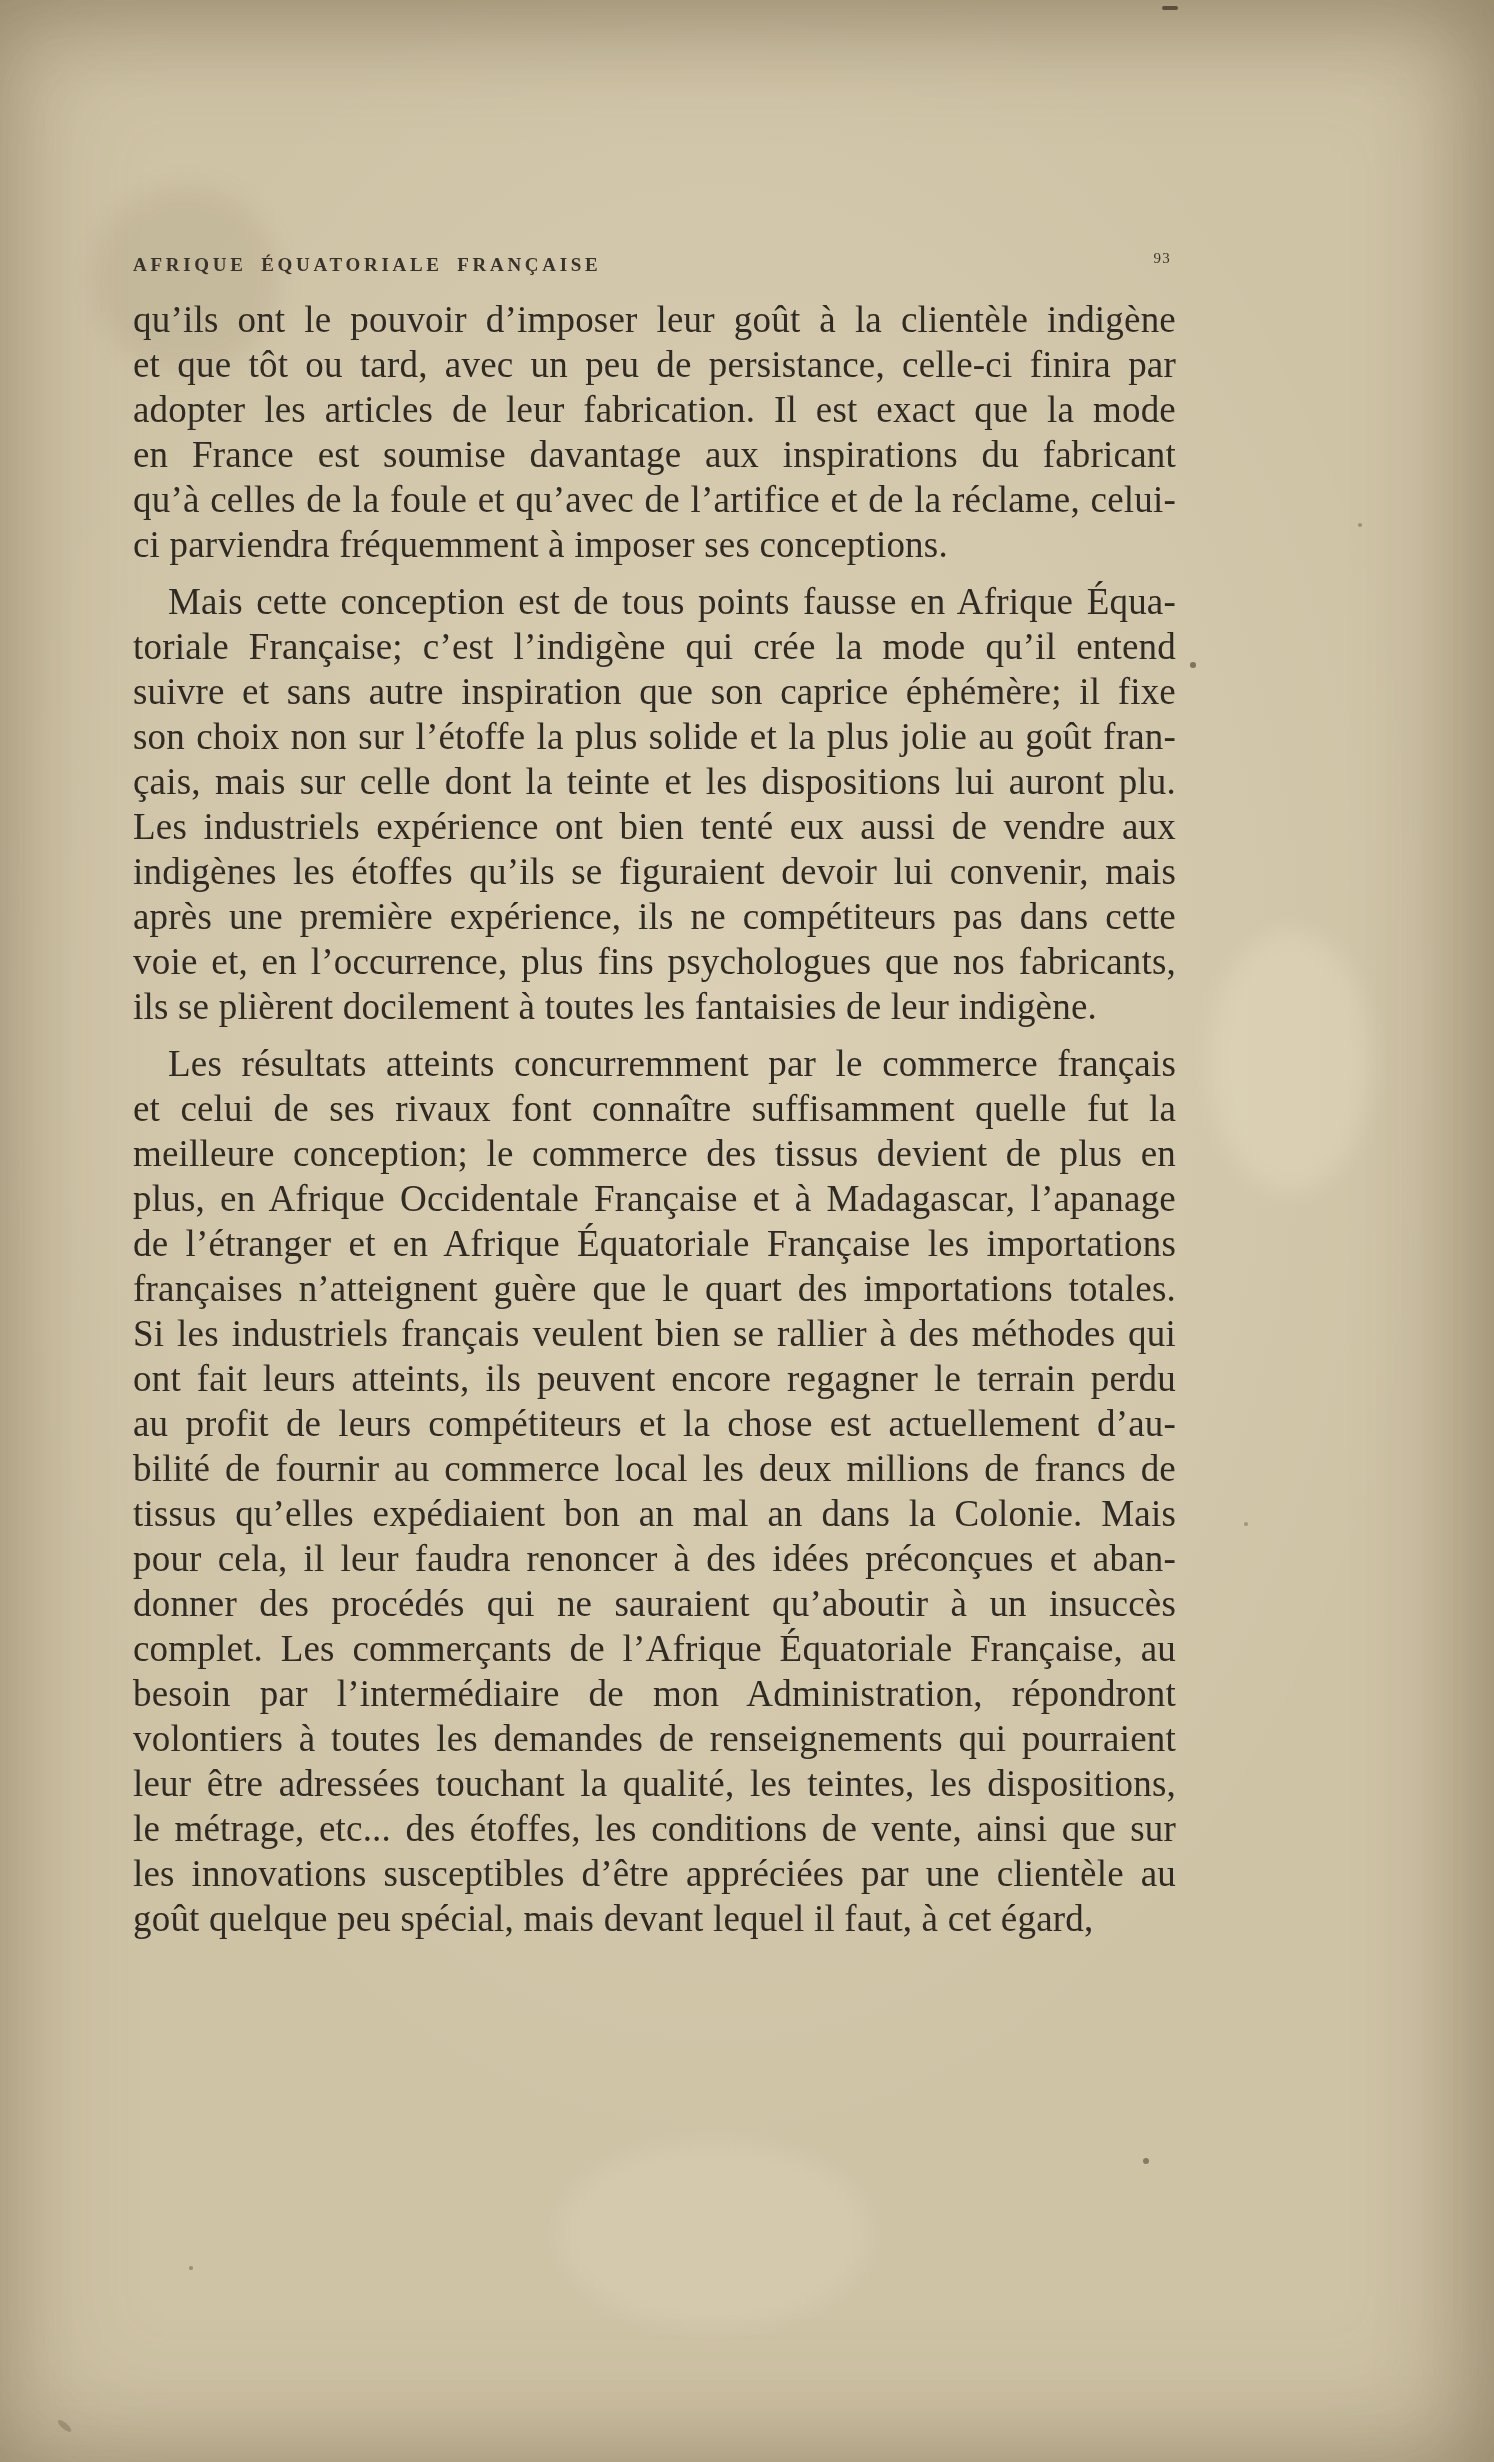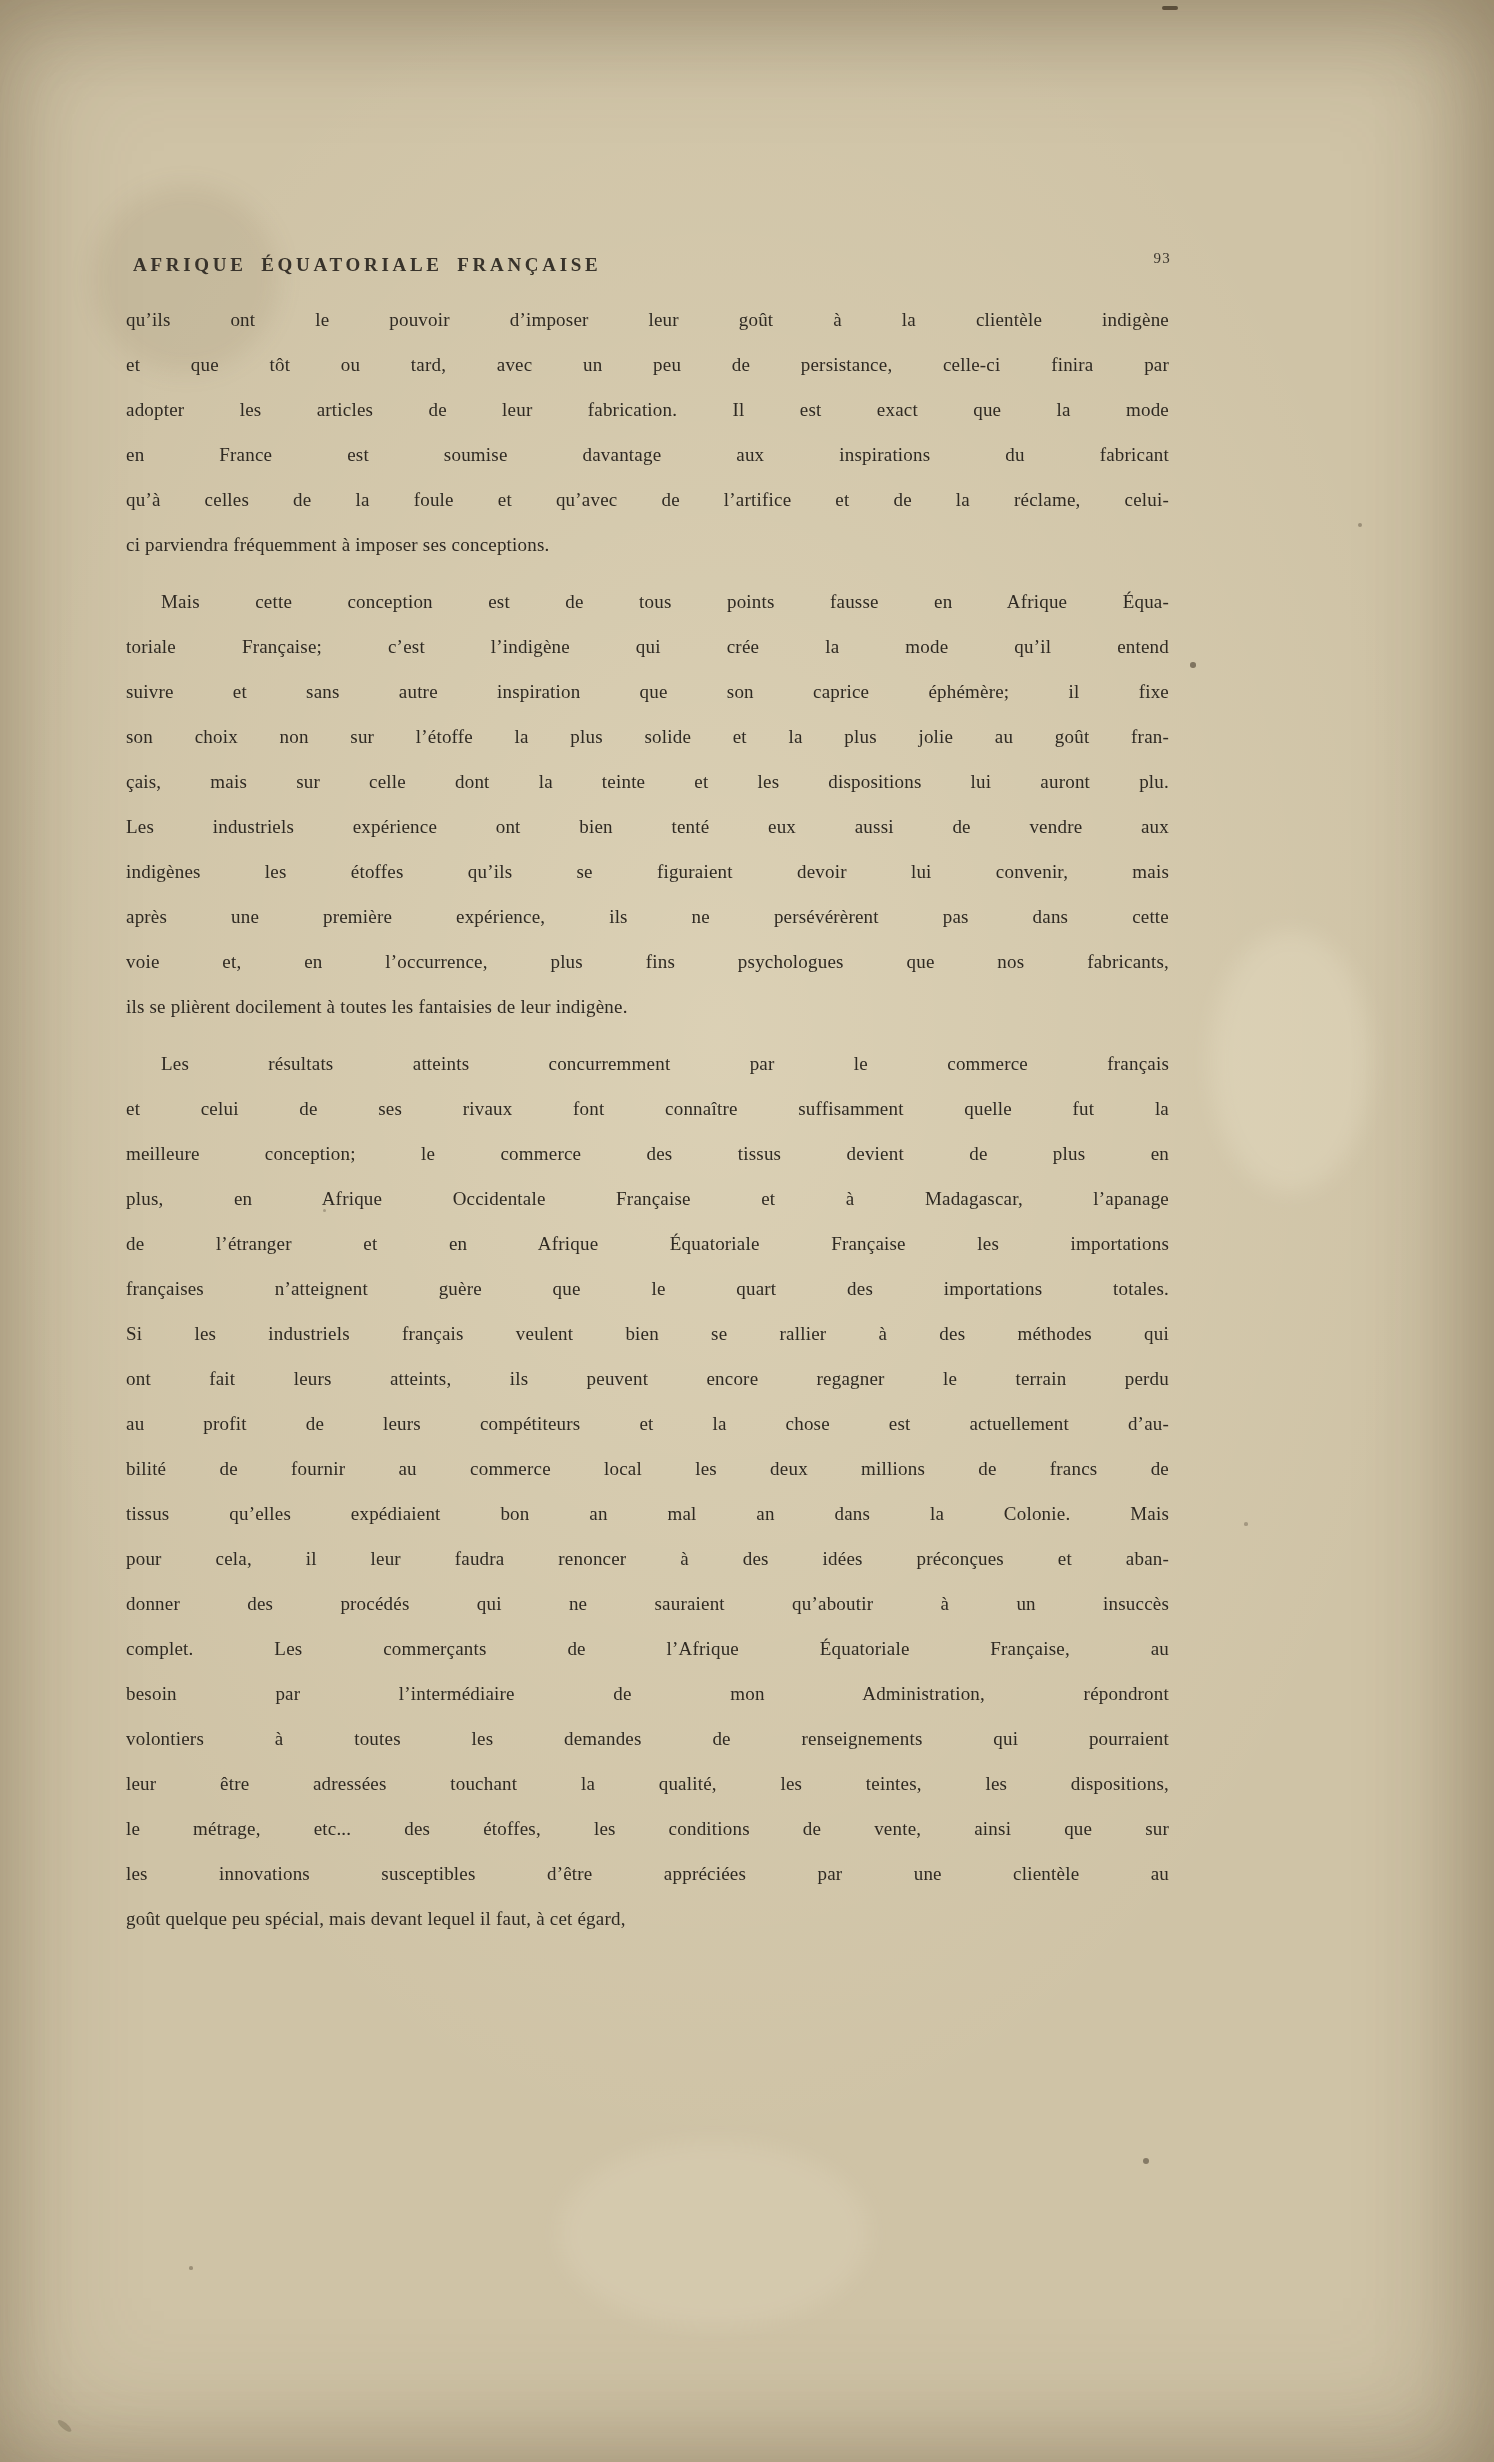"qu’ils ont le pouvoir d’imposer" .page-text { font-size: 19px -> 37px; left: 126px -> 133px }
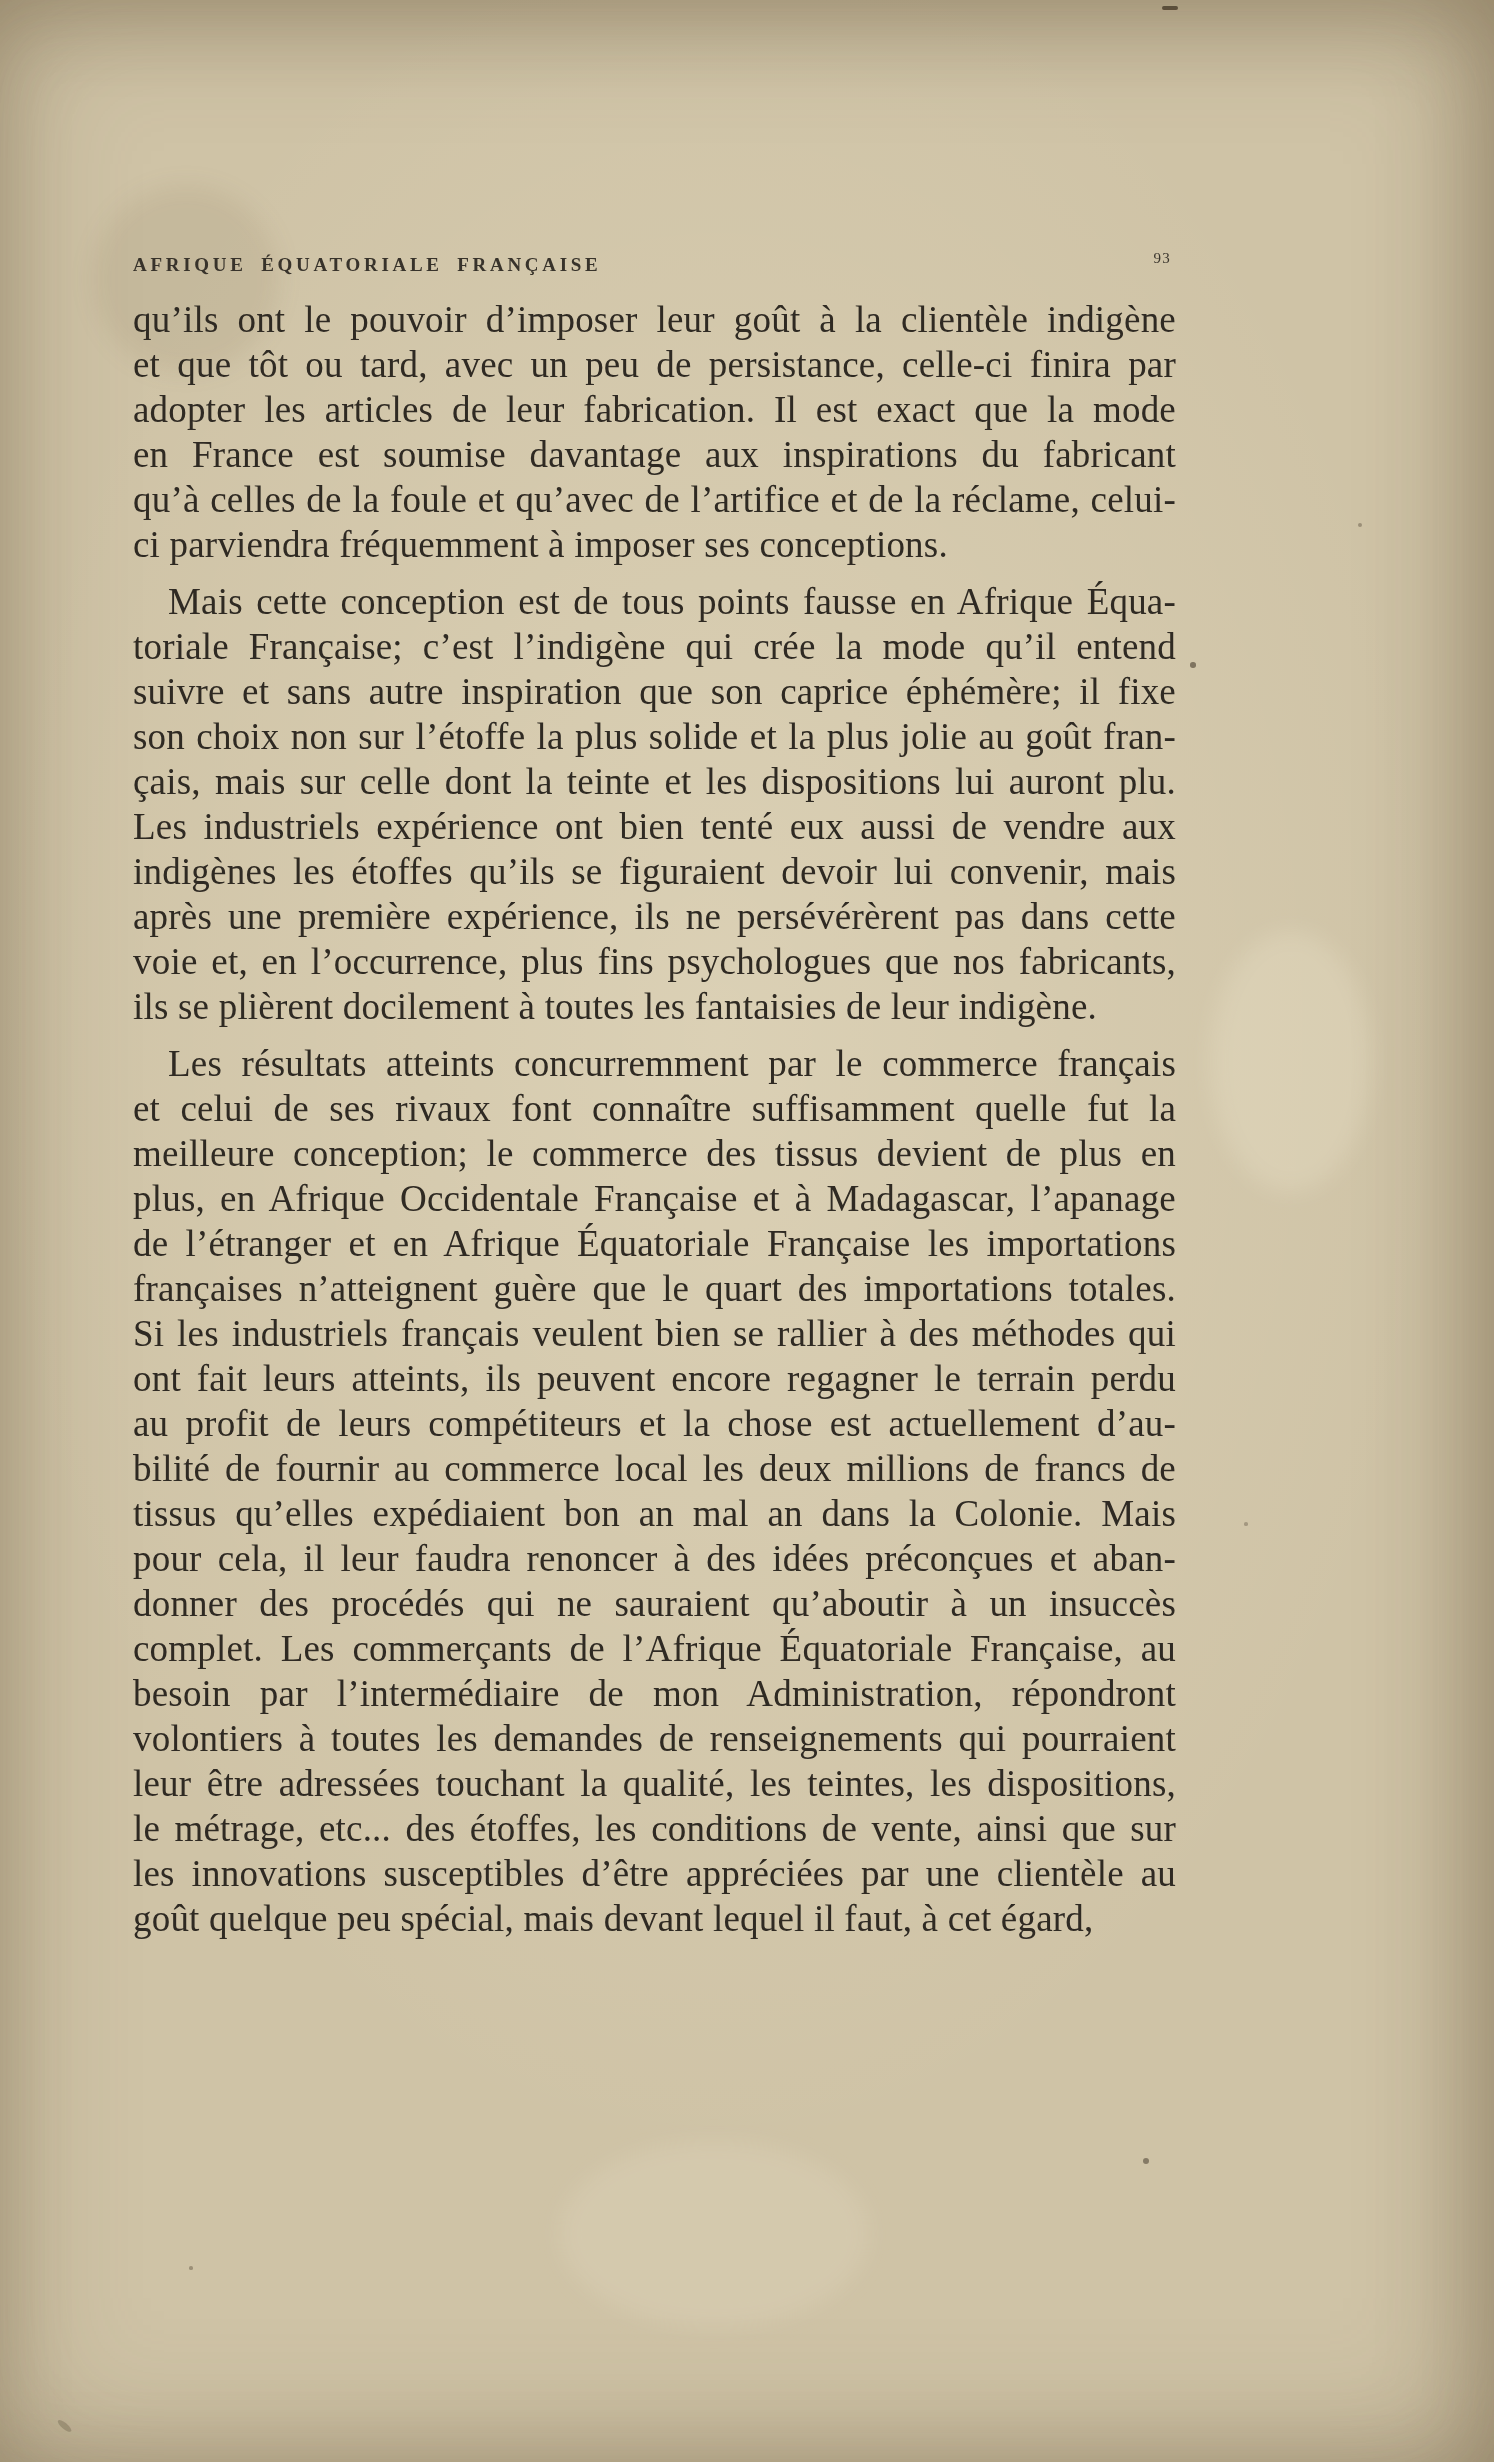"après une première expérience, ils" div.line { text: persévérèrent -> compétiteurs }
